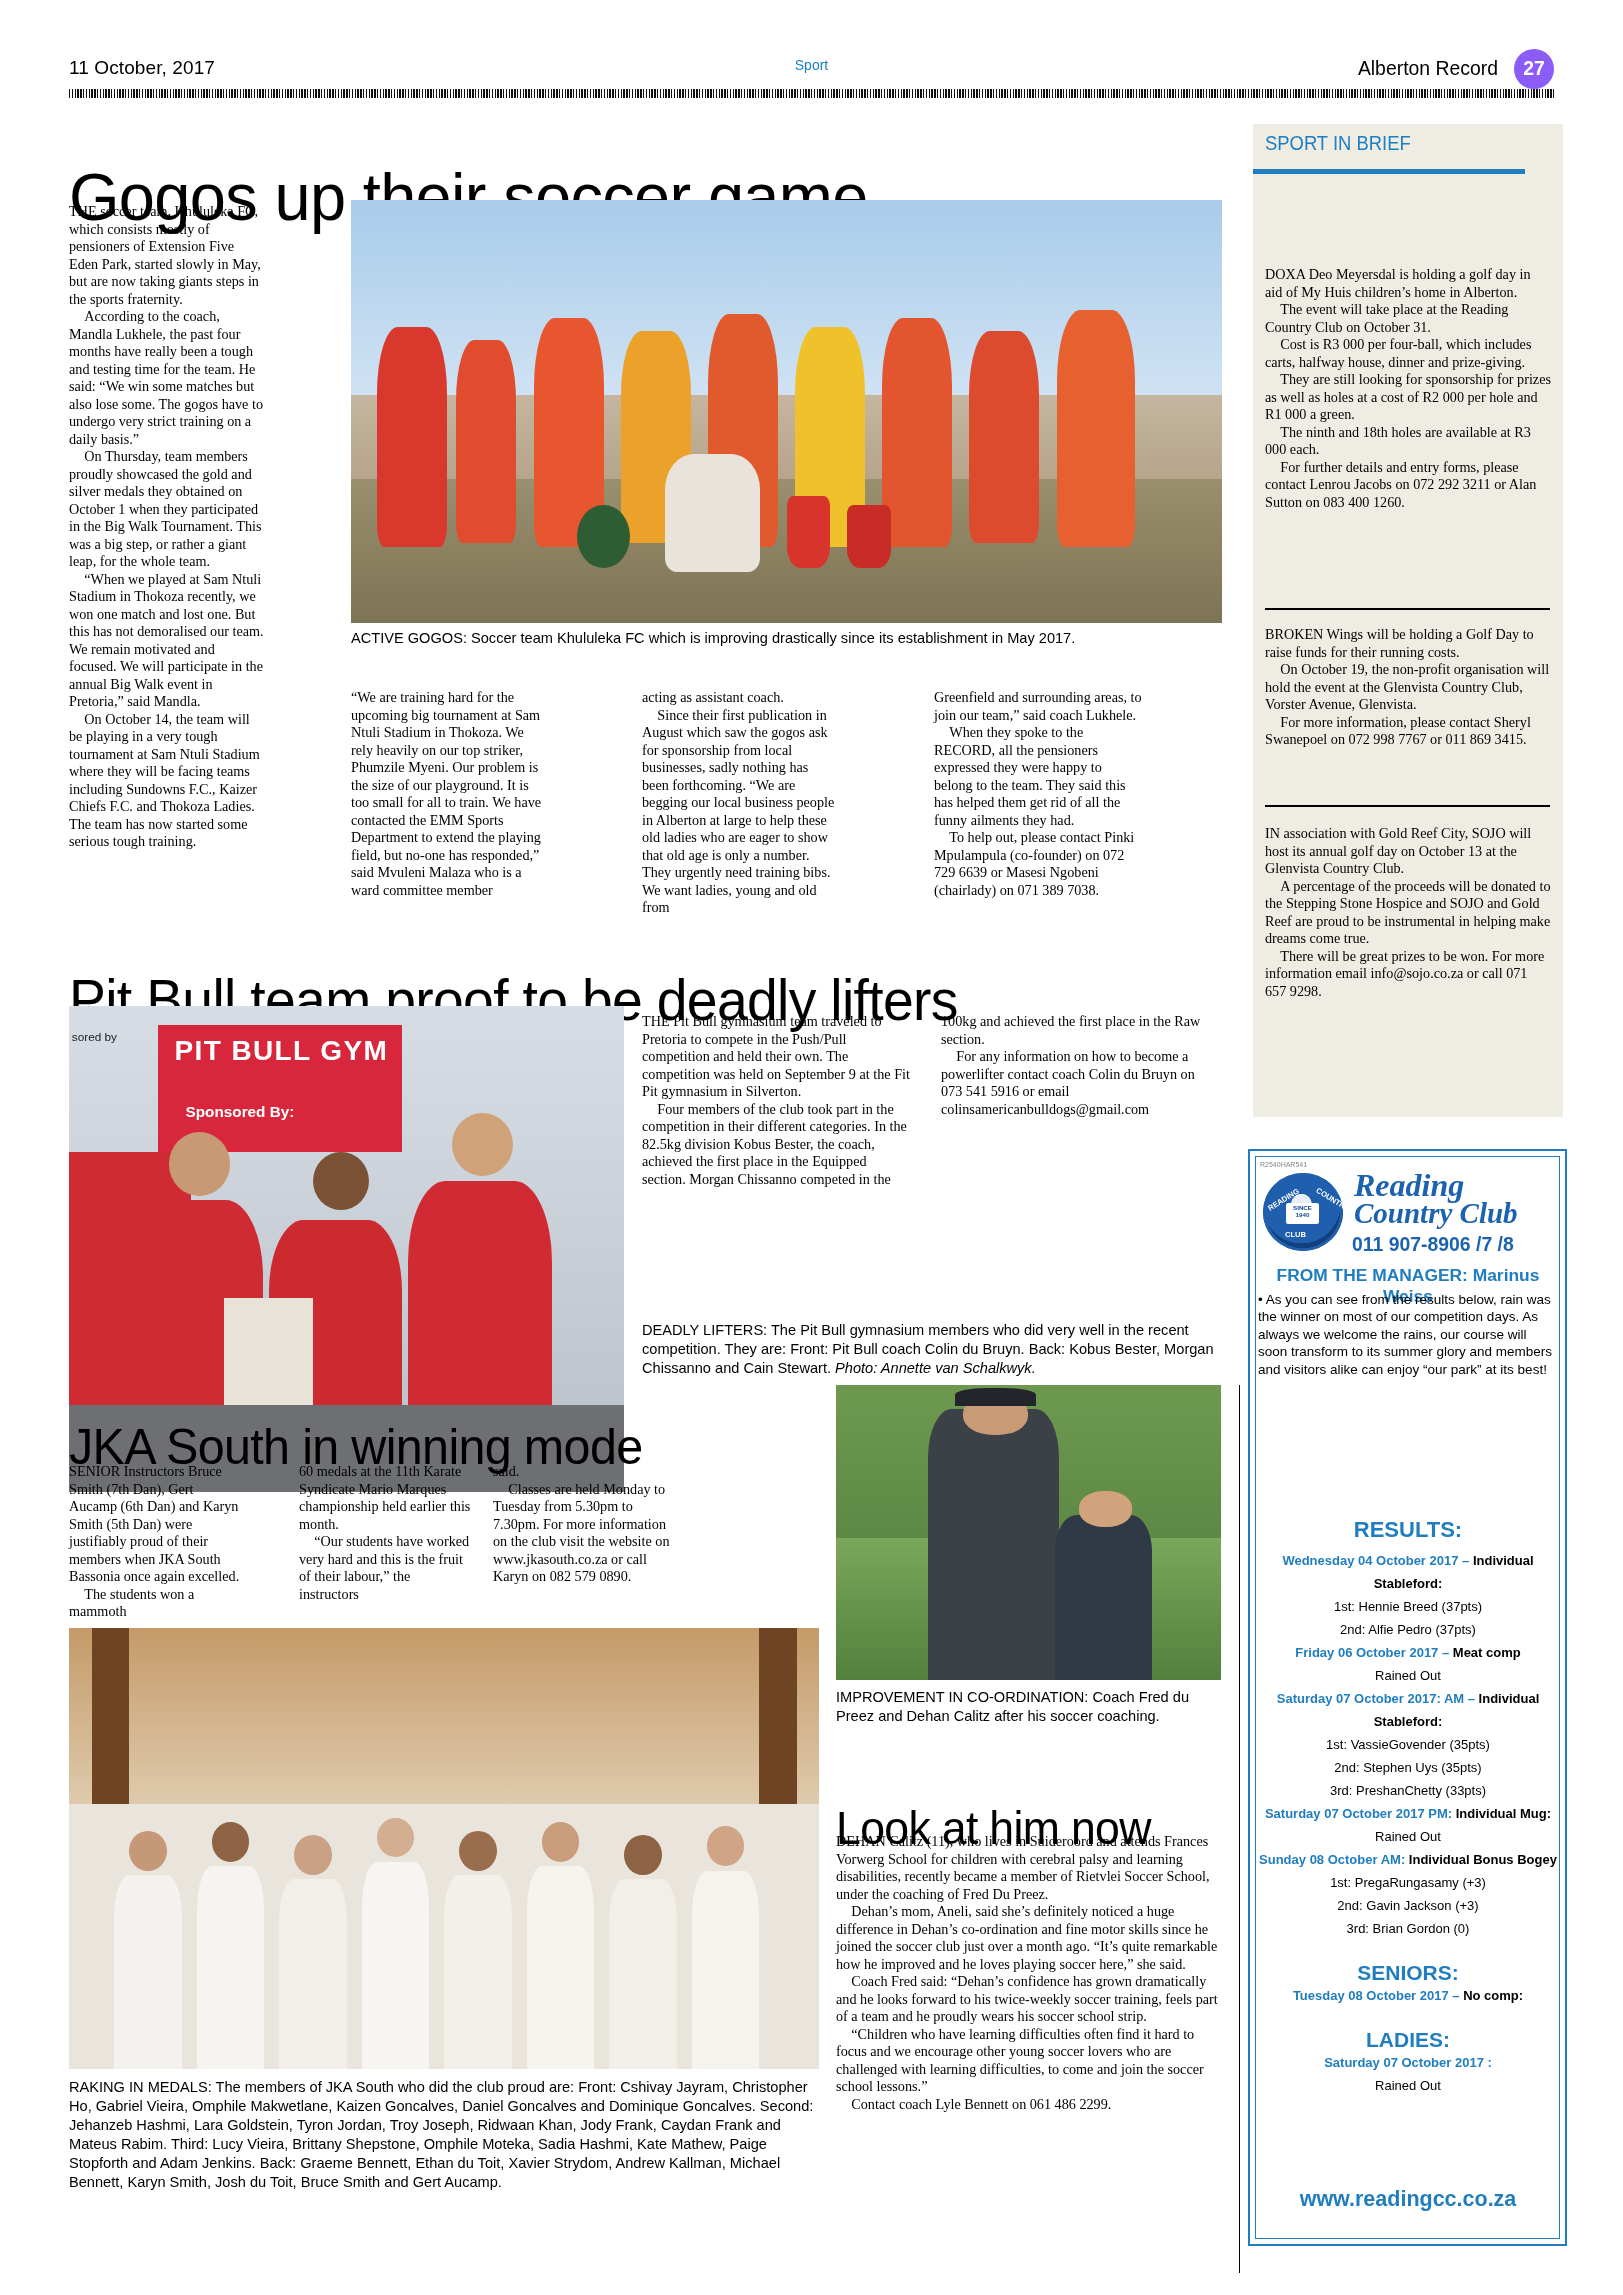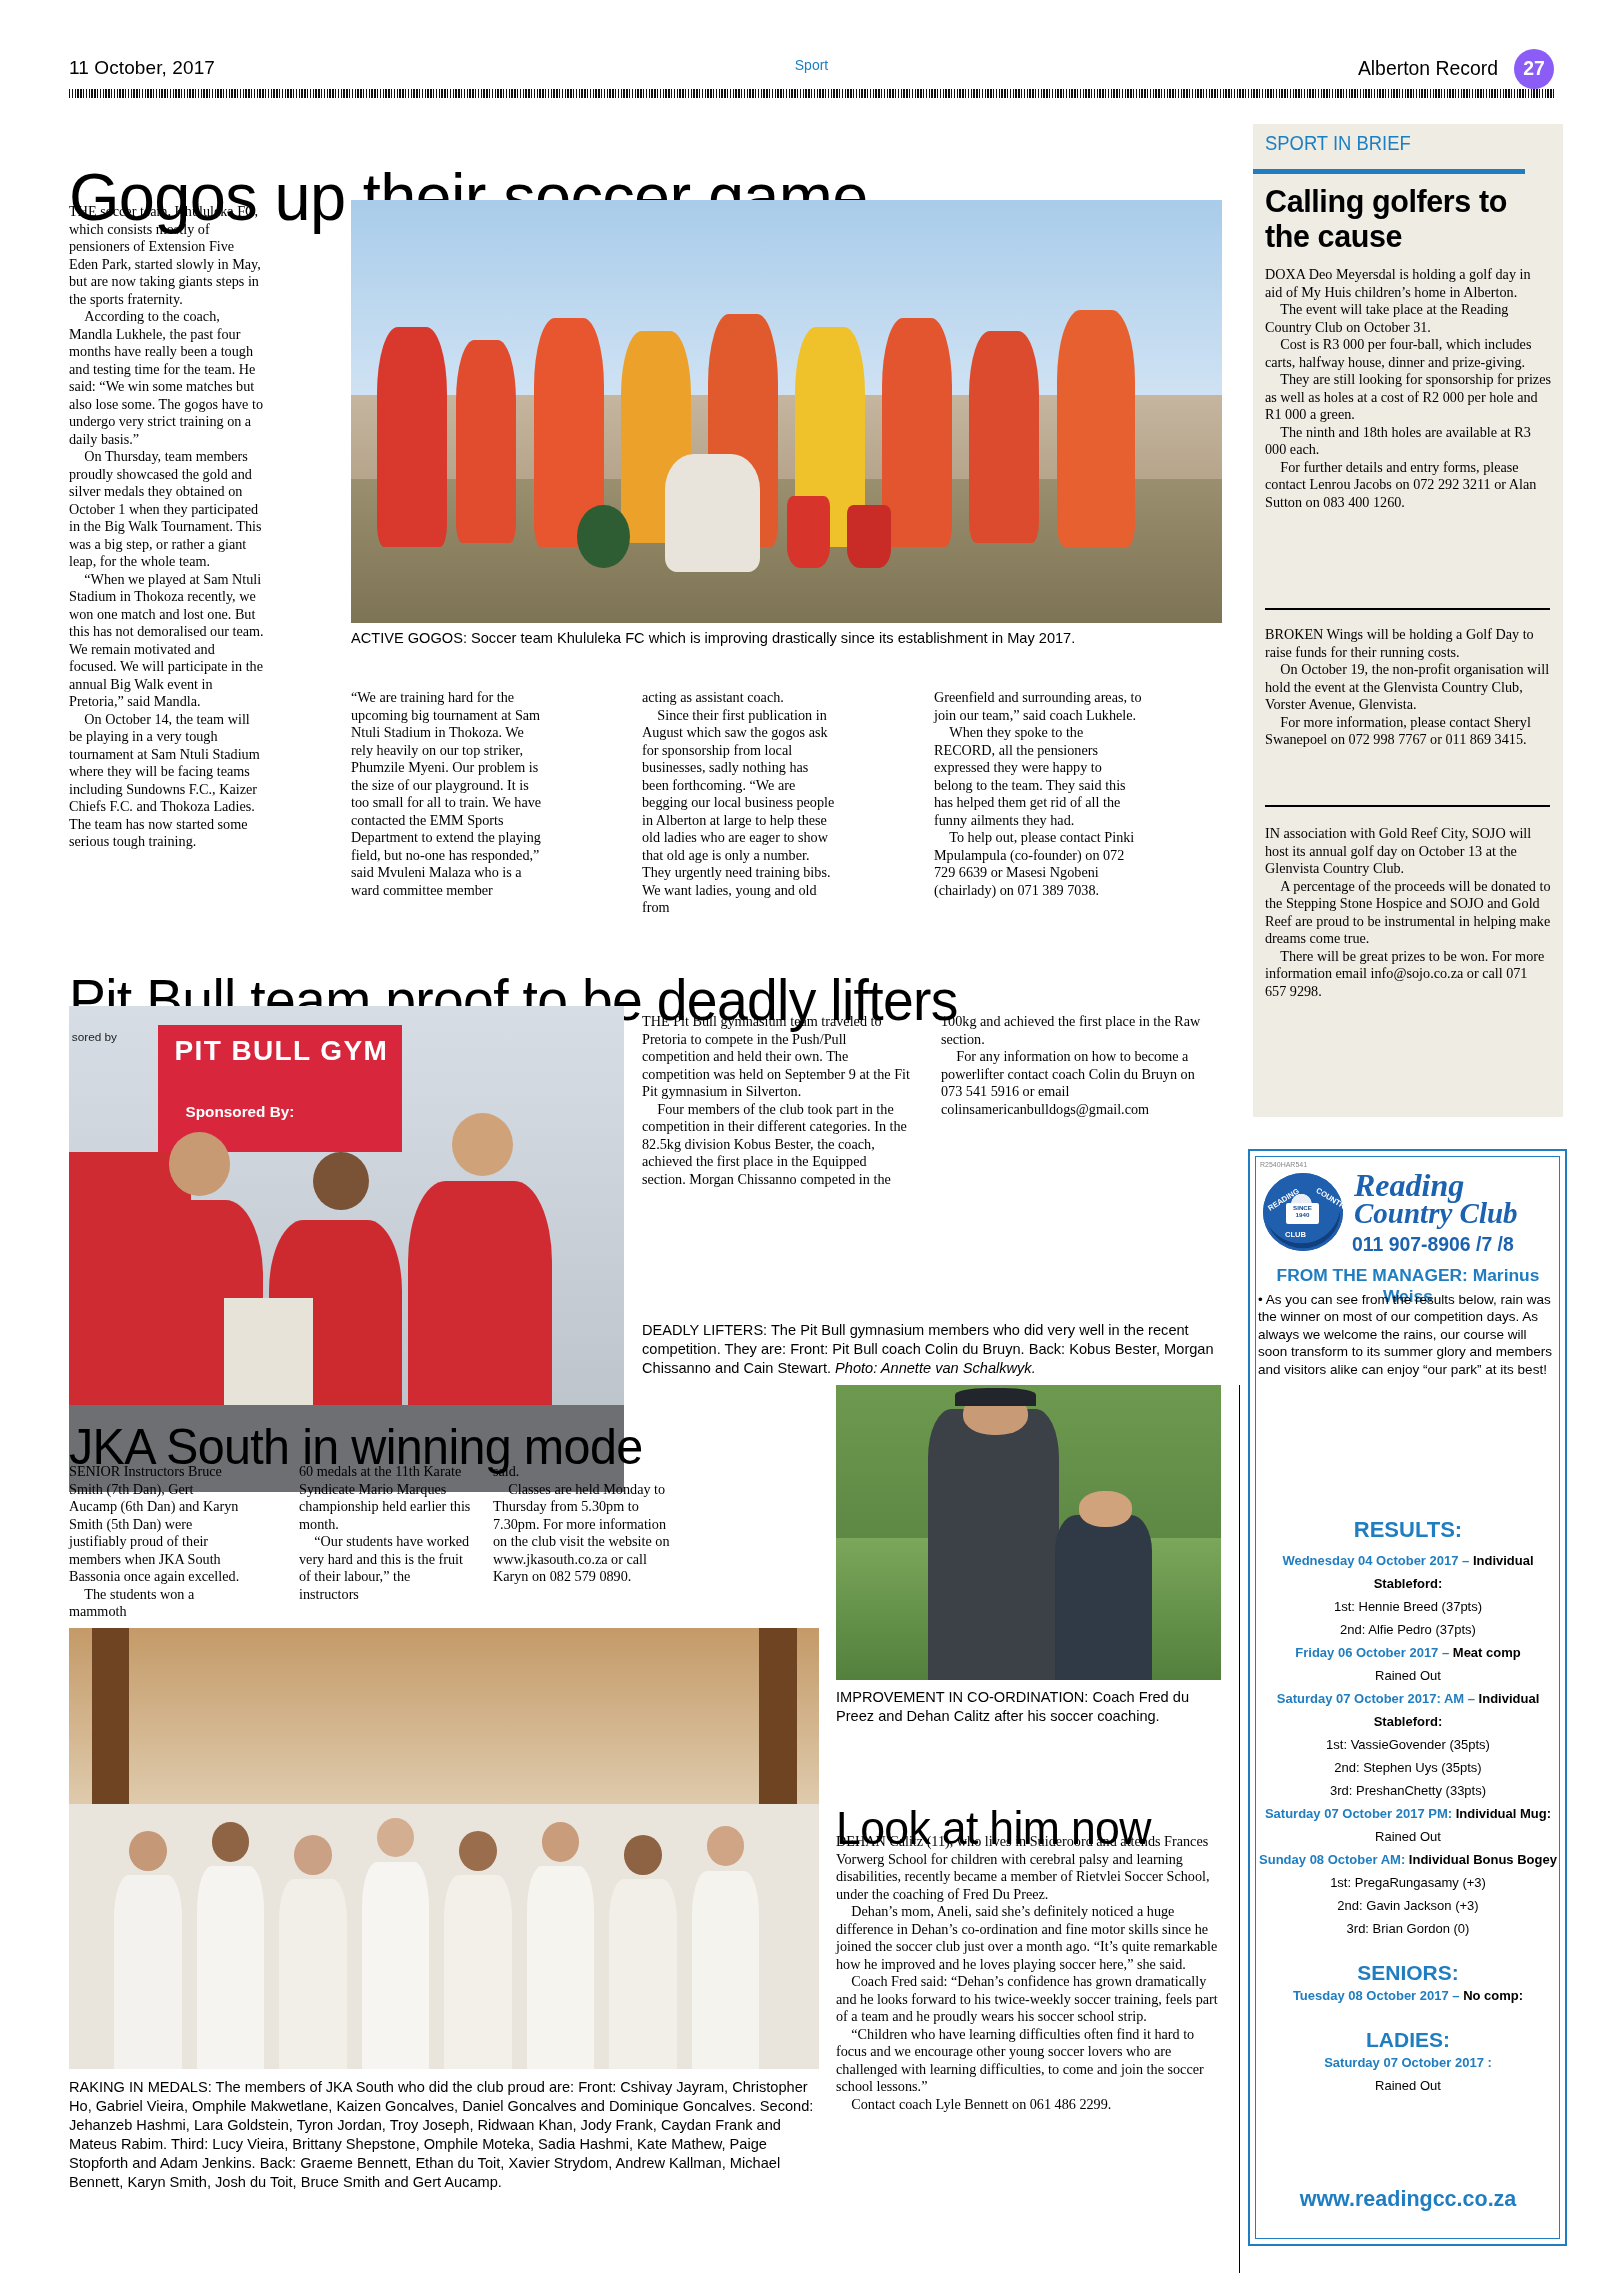"Calling golfers to the cause" div.sib-title { html: <div>Calling golfers to the cause</div> -> none }
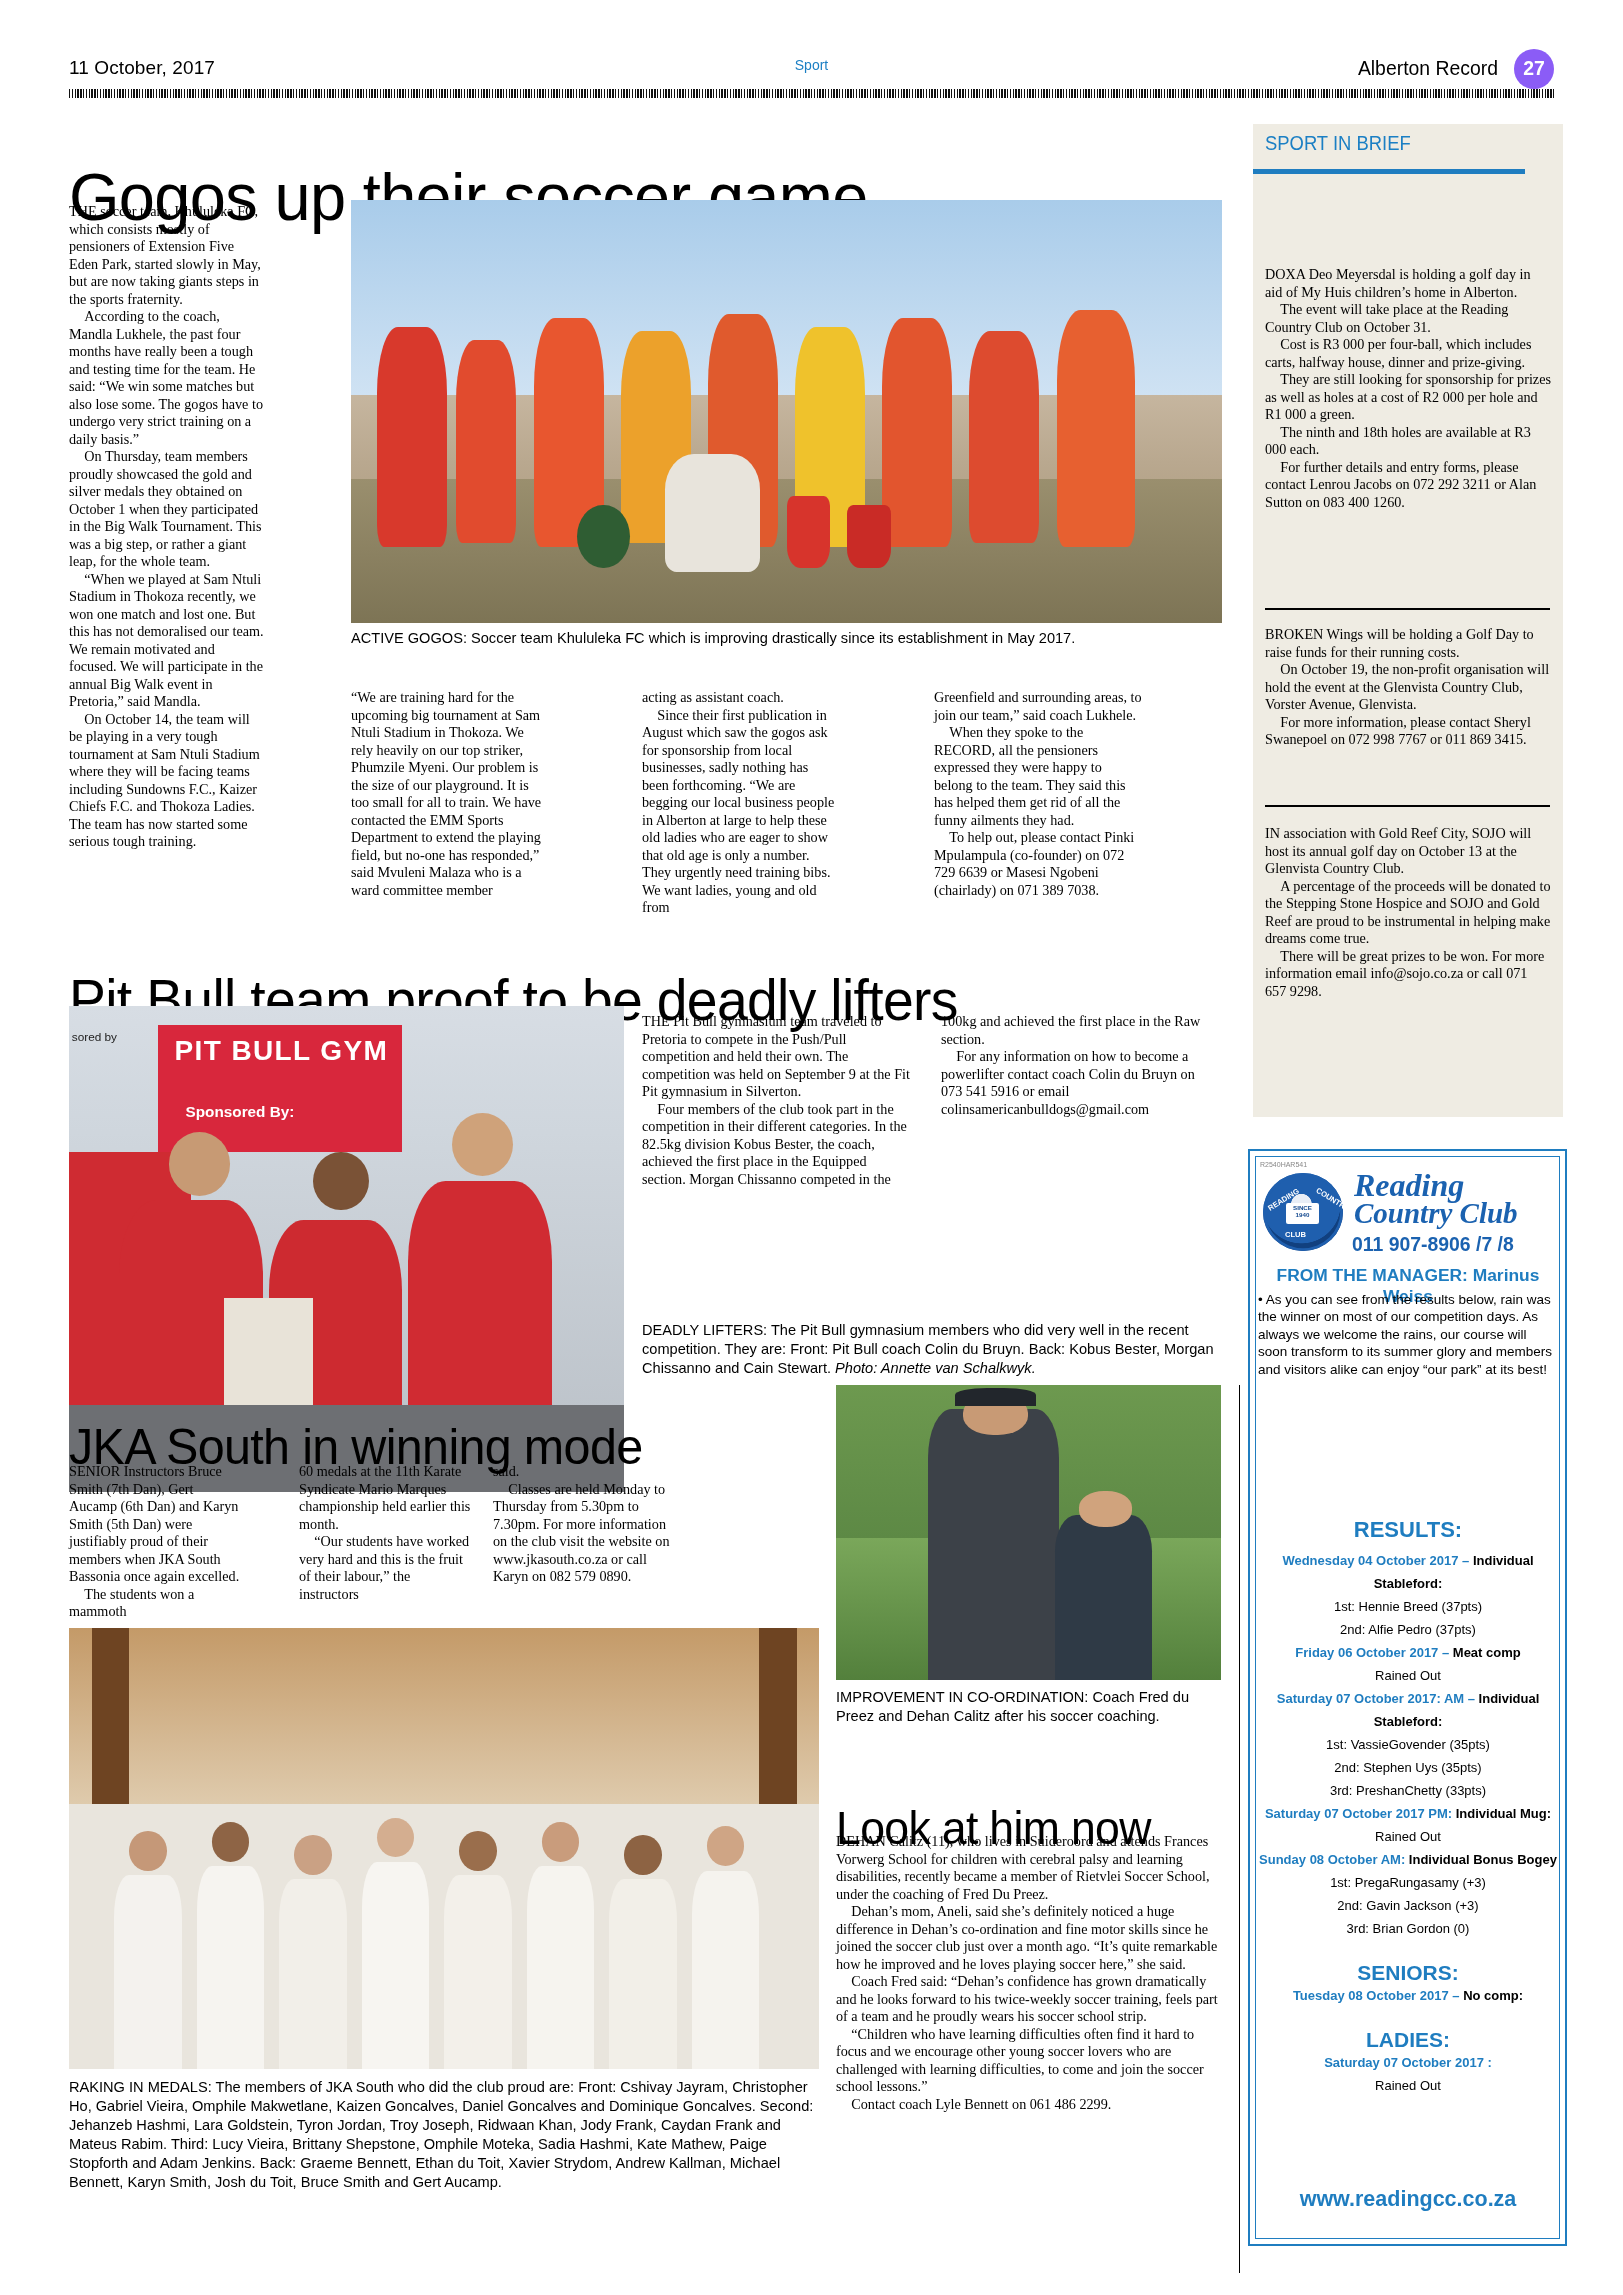"Classes are held Monday to" p { text: Thursday -> Tuesday }
